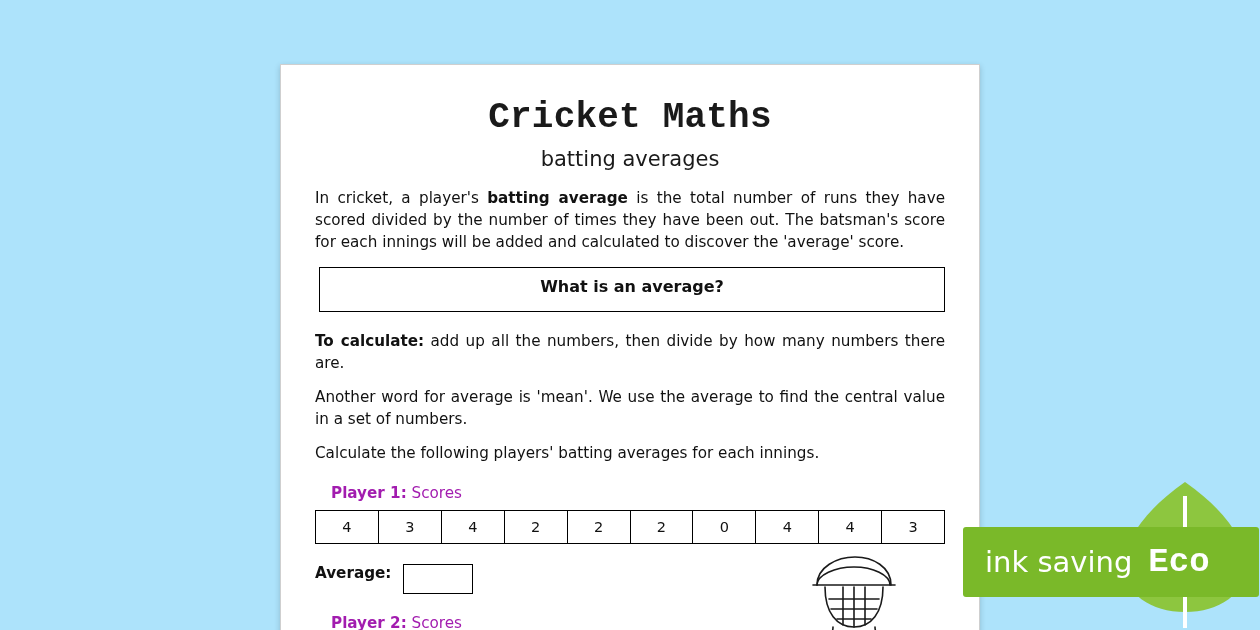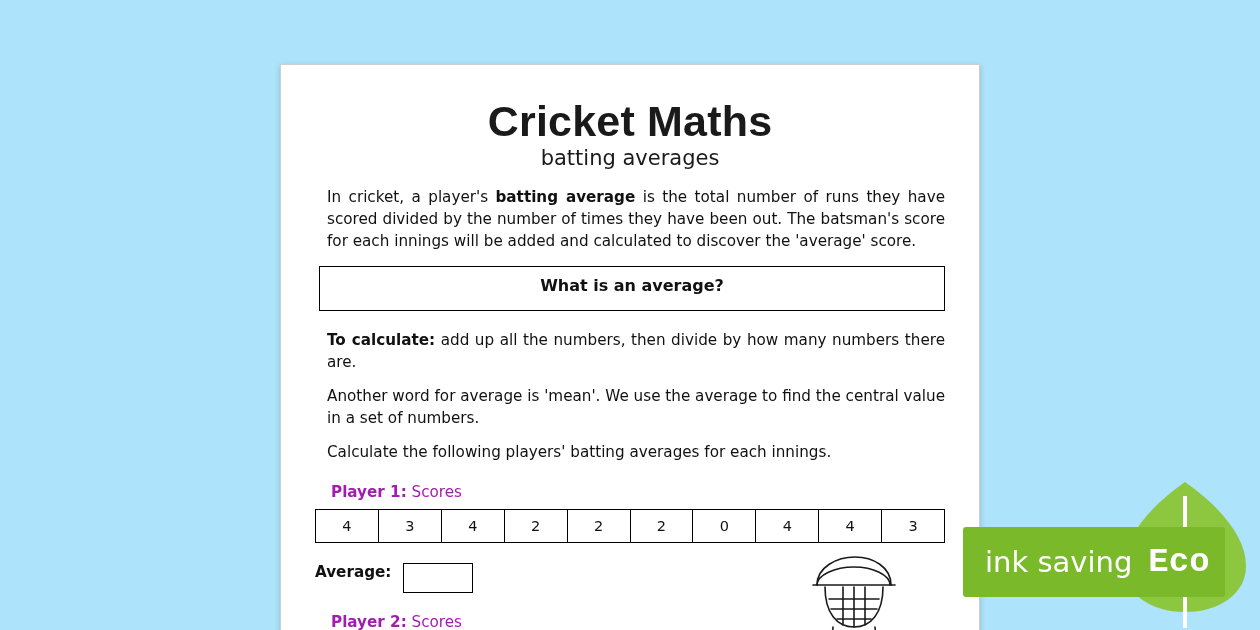"Cricket Maths" .title { font-family: Liberation Sans, sans-serif -> Liberation Mono, monospace; font-size: 43px -> 36px; margin: 4px 0 0 0 -> 4px 0 9px 0 }
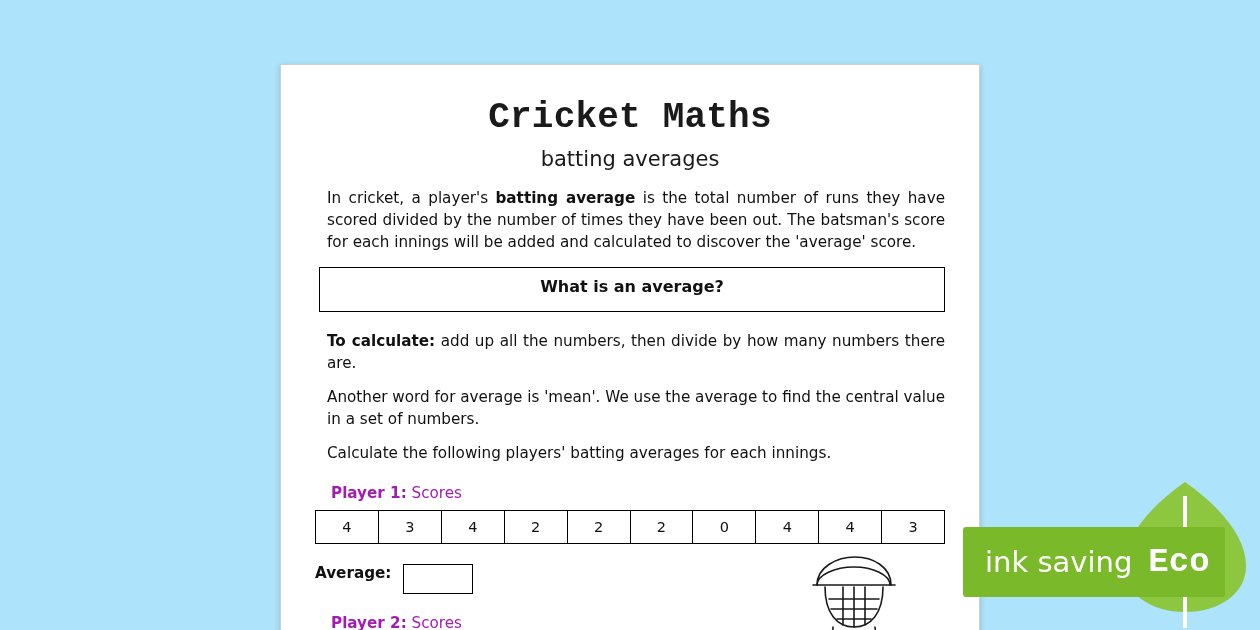"In cricket, a player's batting" .para { margin: 0 0 14px 12px -> 0 0 14px 0 }
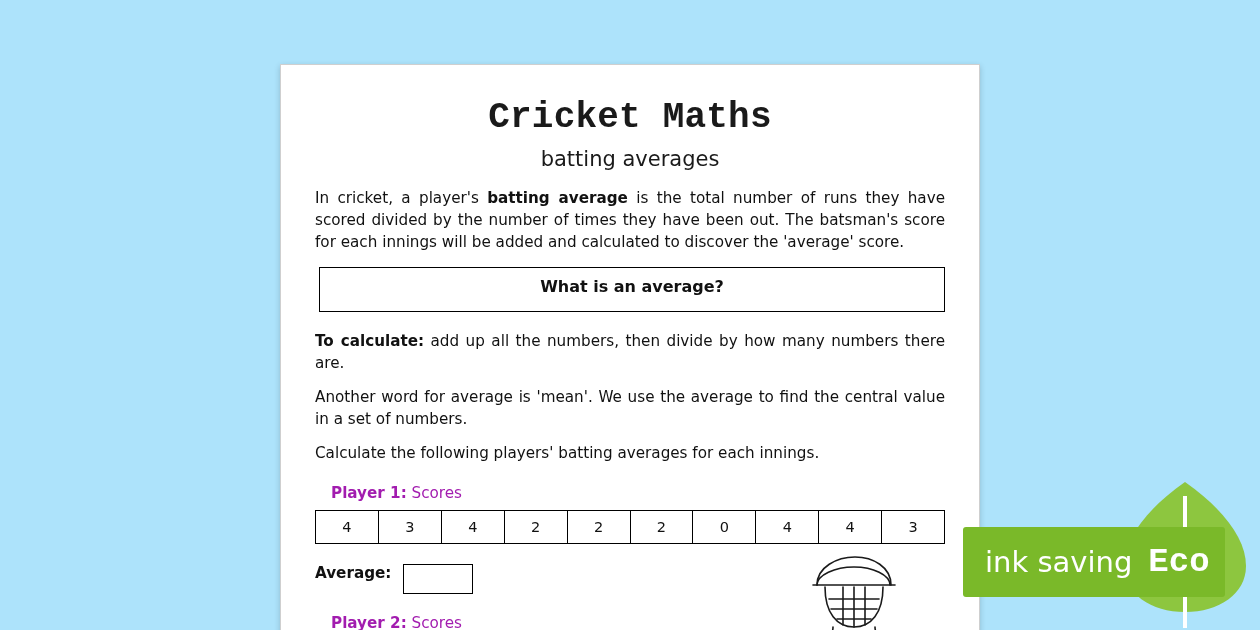"ink saving" .eco-bar { width: 262px -> 296px }
